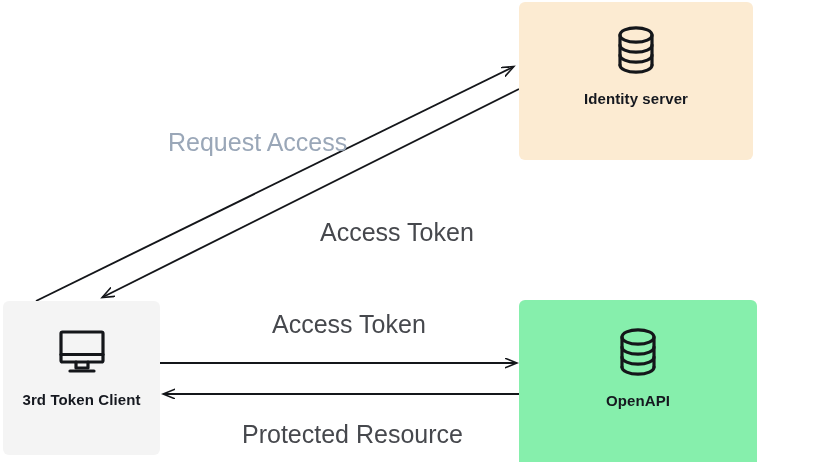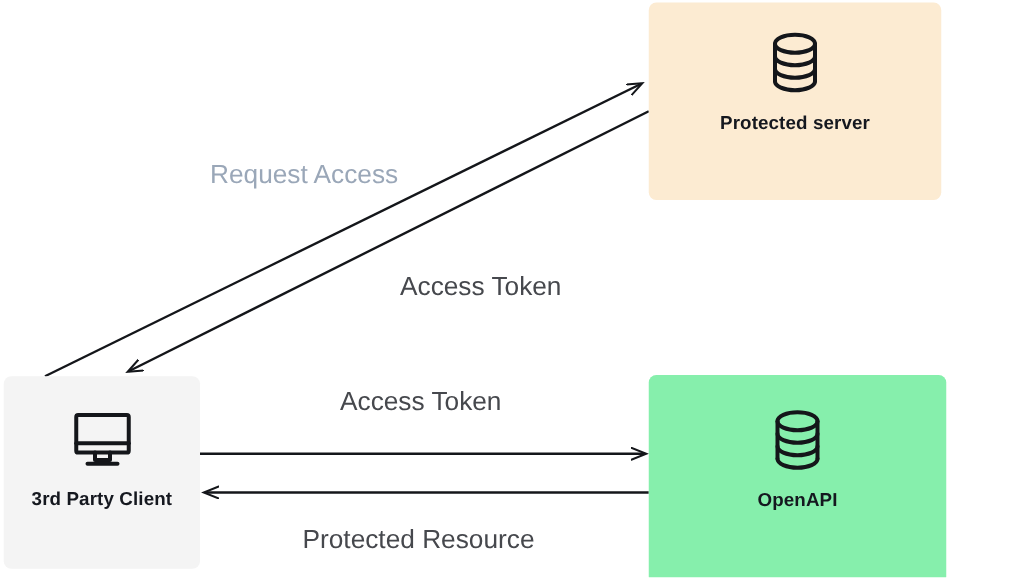"Protected server" span.node-label { text: Protected -> Identity }
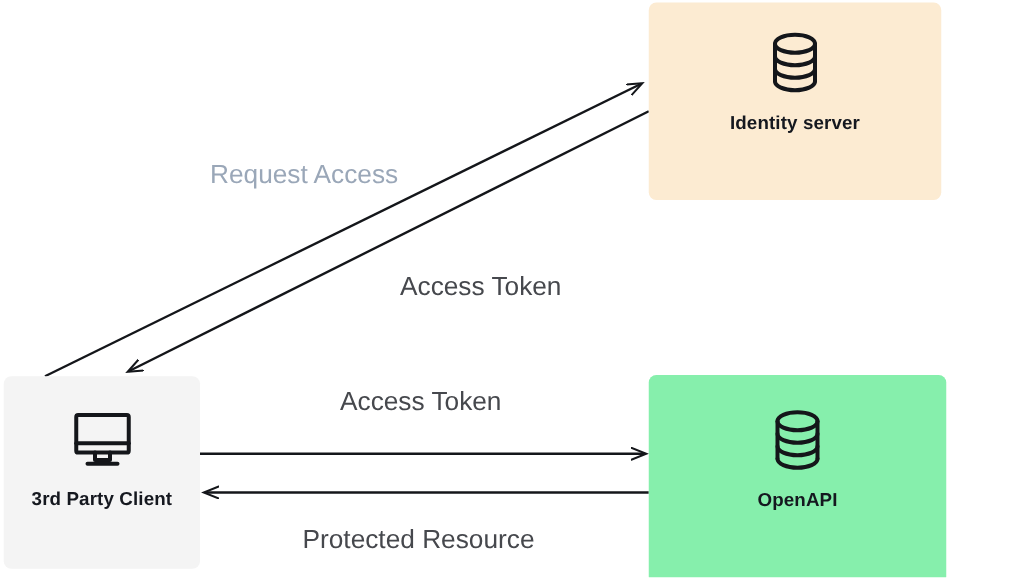"Request Access" .edge-label { font-size: 21px -> 25px }
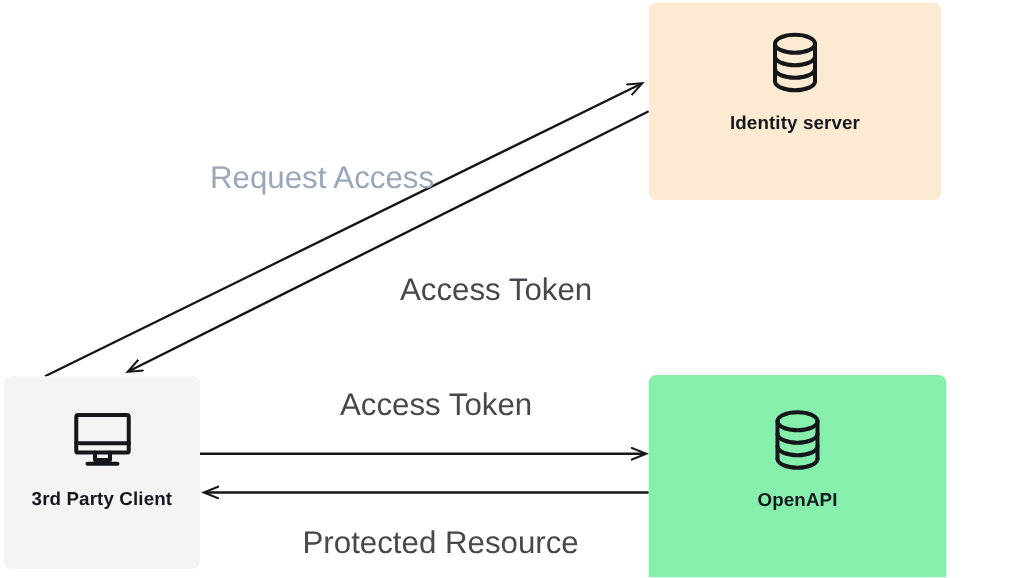"3rd Party Client" span.node-label { text: Party -> Token }
